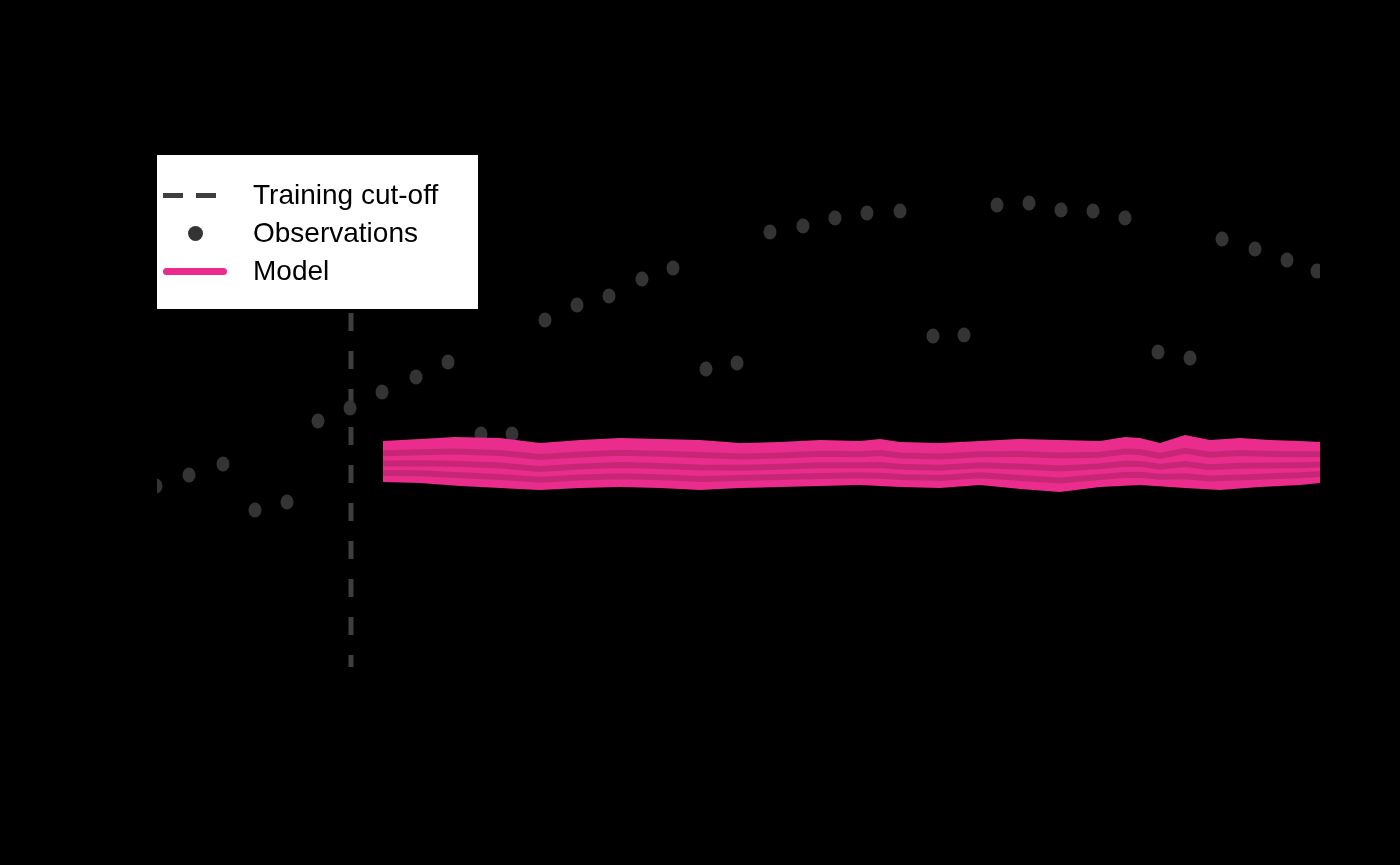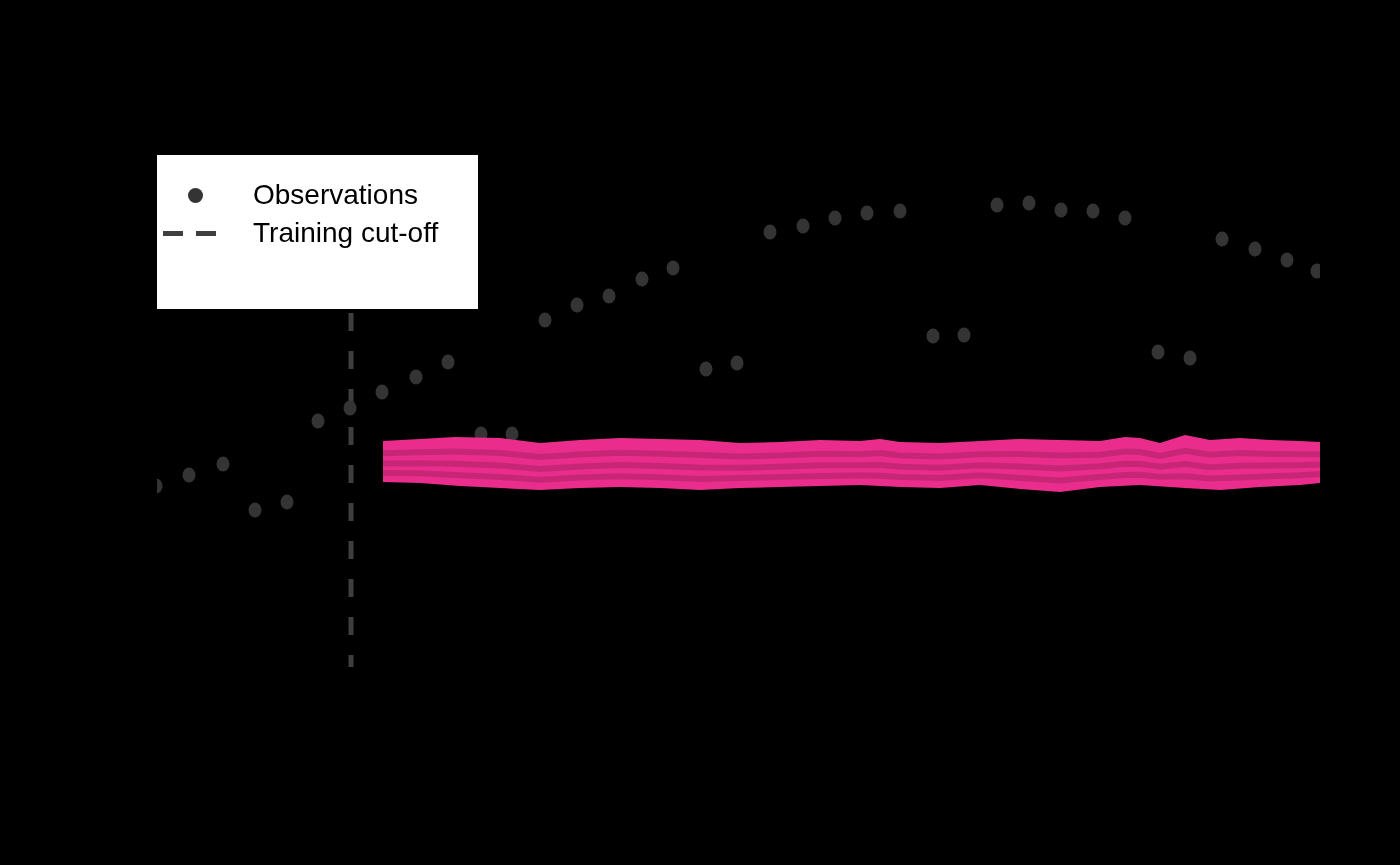"Observations" div.legend-row { order: before "Training cut-off" -> after "Training cut-off" }
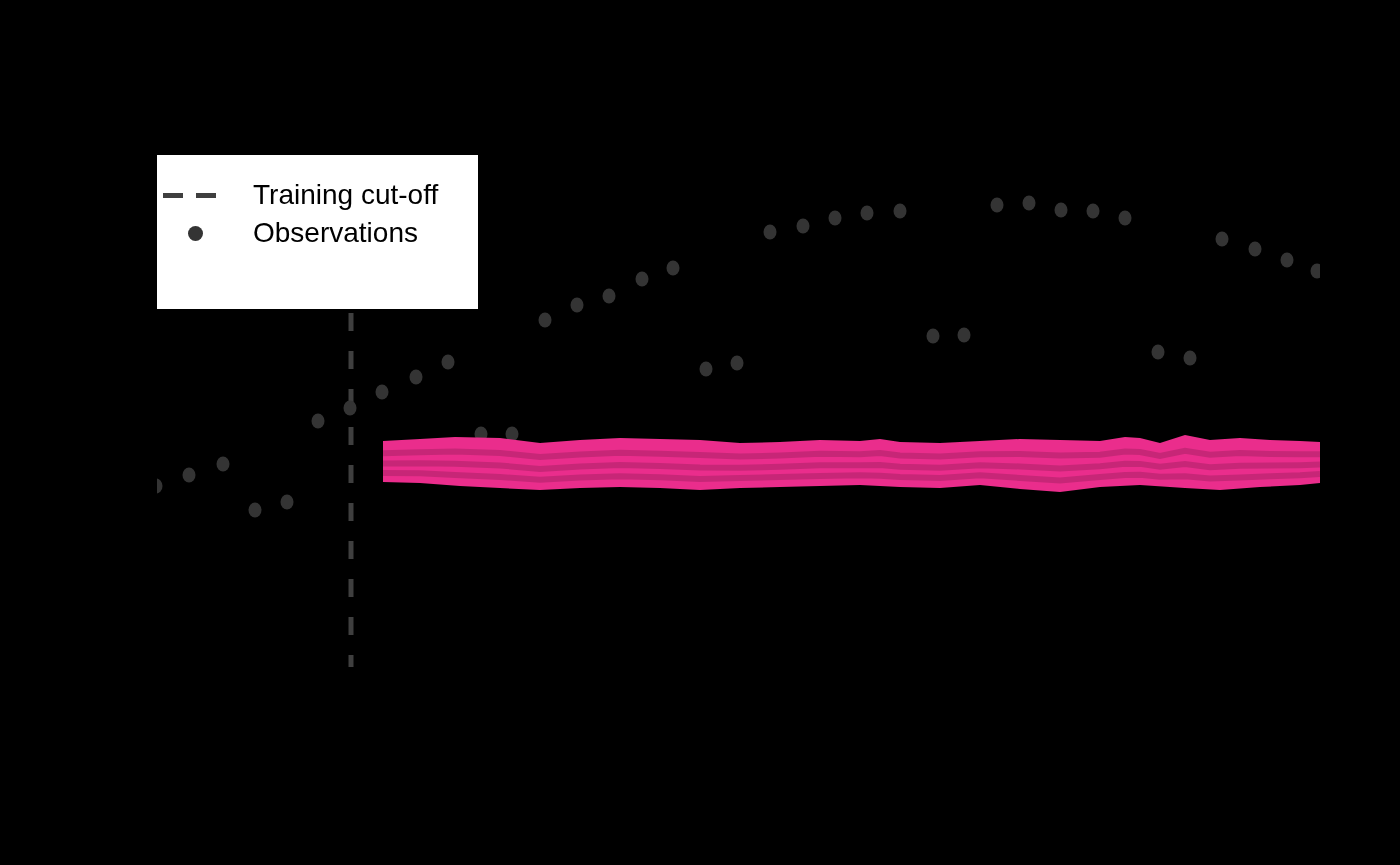"Model" div.legend-row { html: none -> <div> <span> <span></span> </span> <span>Model</span> </div> }
